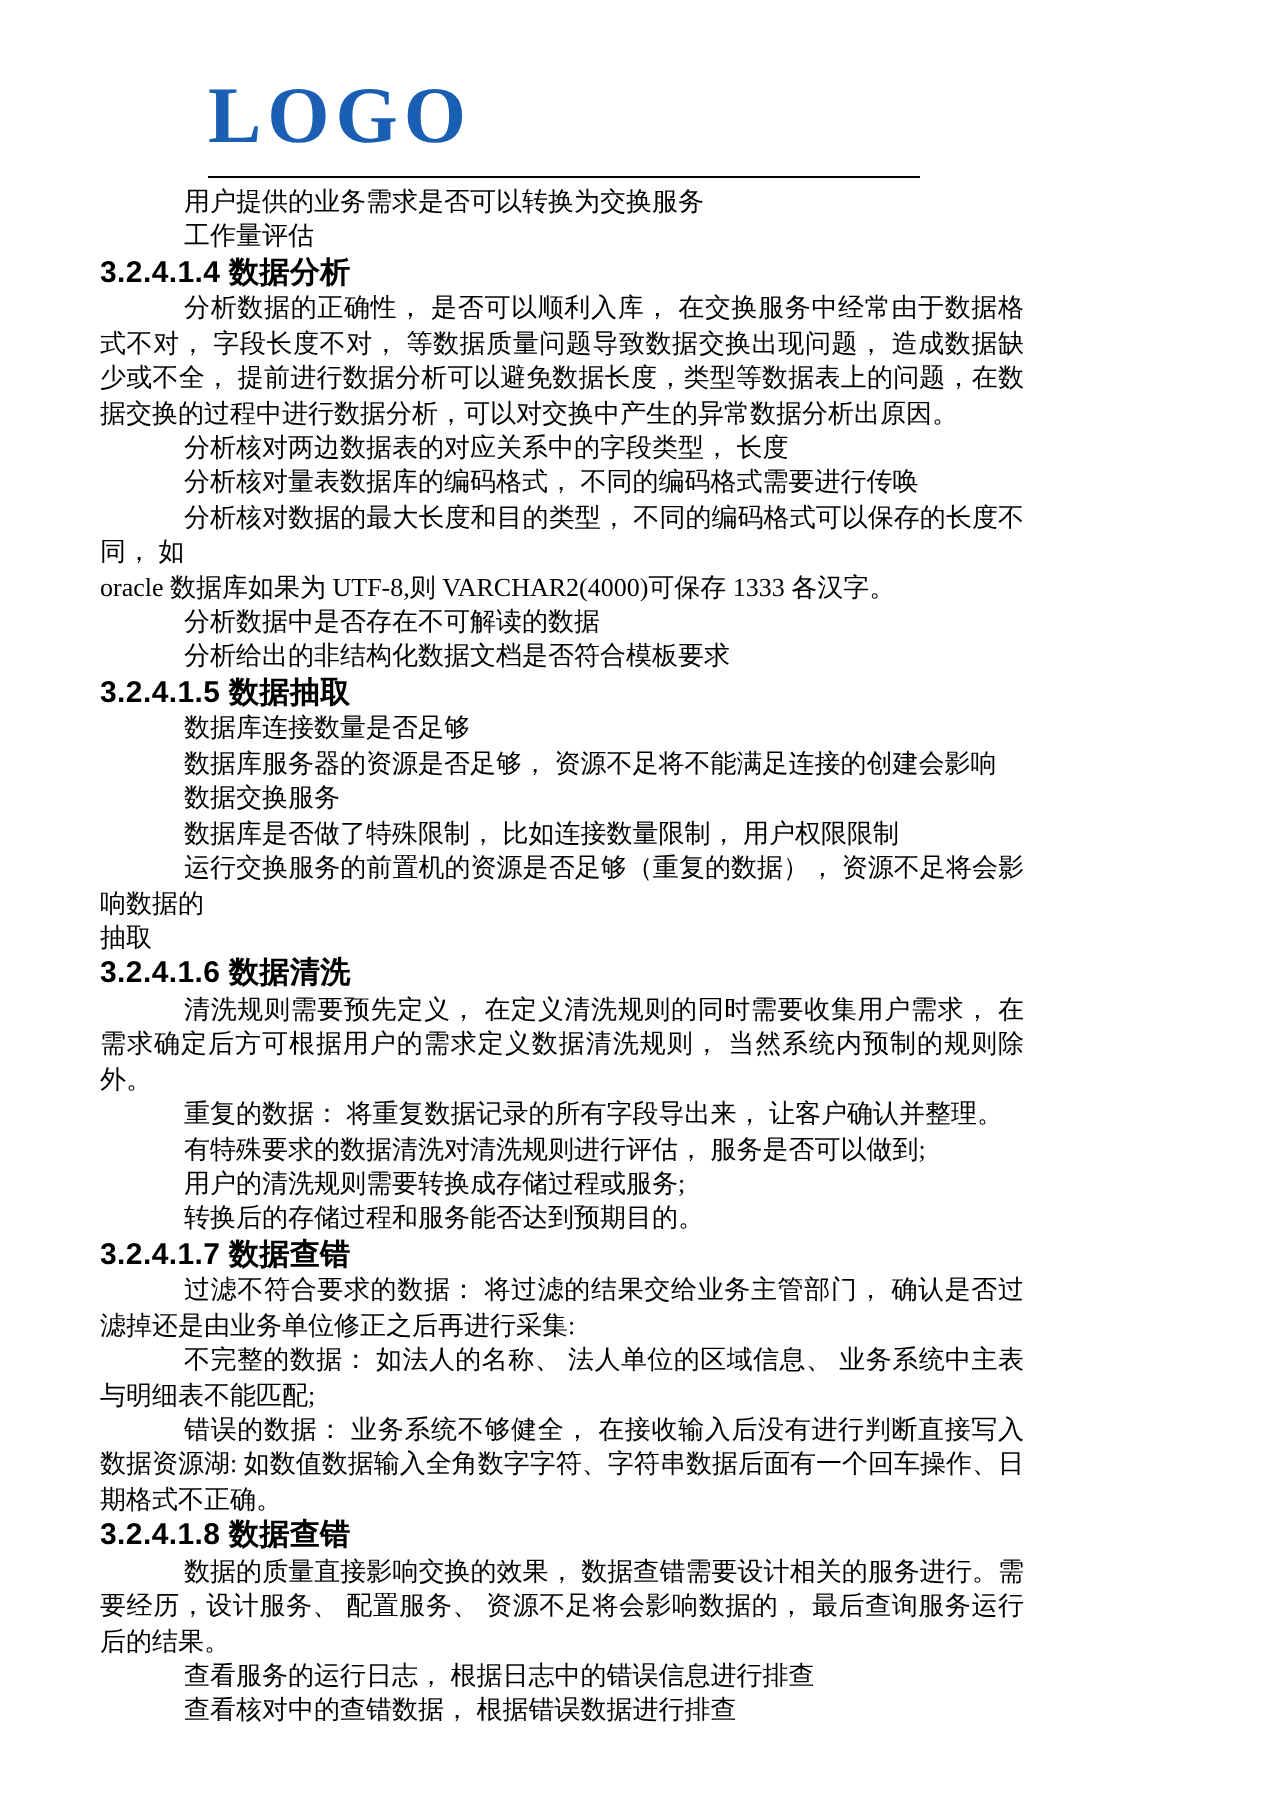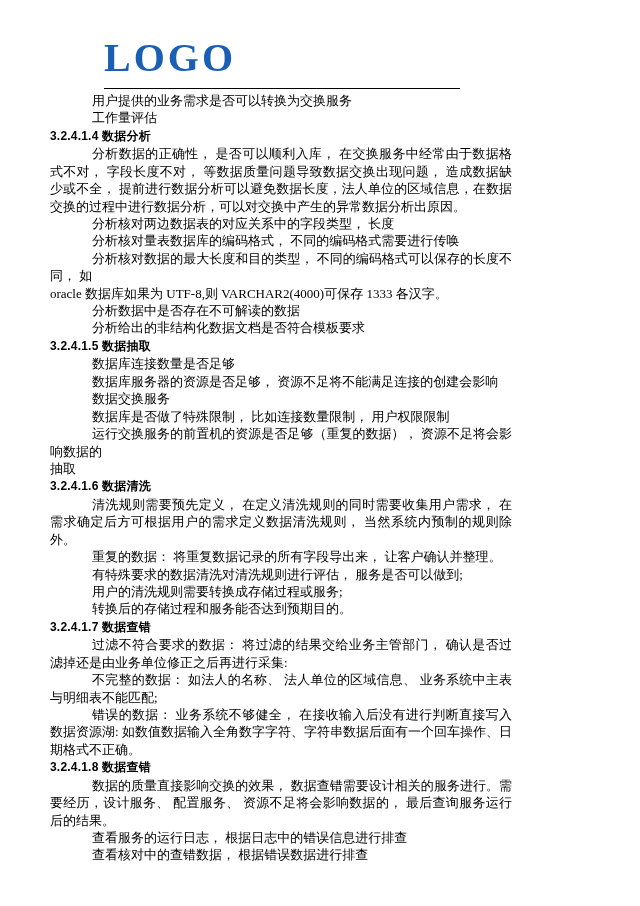"3.2.4.1.4 数据分析" .h3 { font-size: 12px -> 15px }
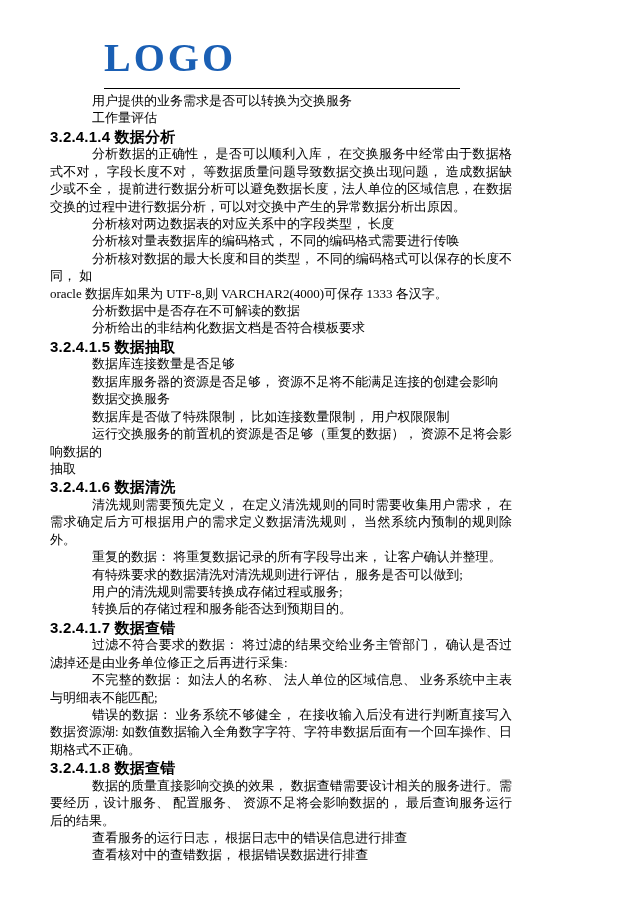"分析数据的正确性， 是否可以顺利入库， 在交换服务中经常由于数据格式不对，" p.p { text: 法人单位的区域信息 -> 类型等数据表上的问题 }
